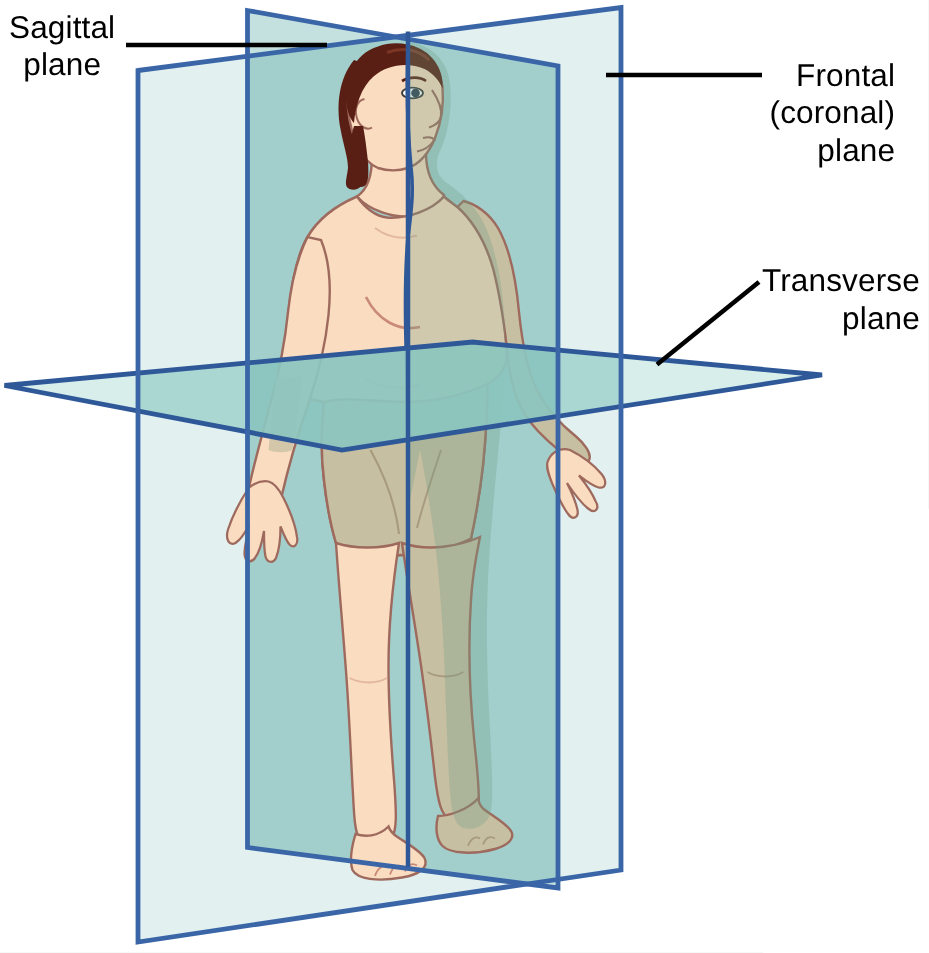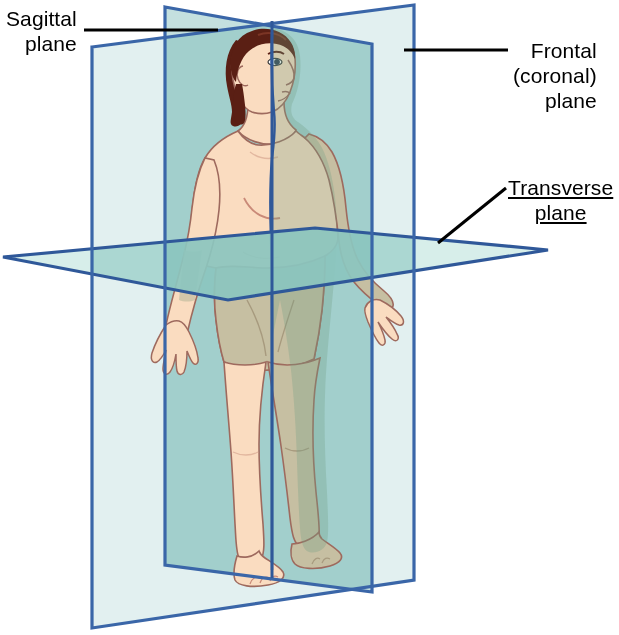"Sagittal" #label-sagittal { text-align: right -> center }
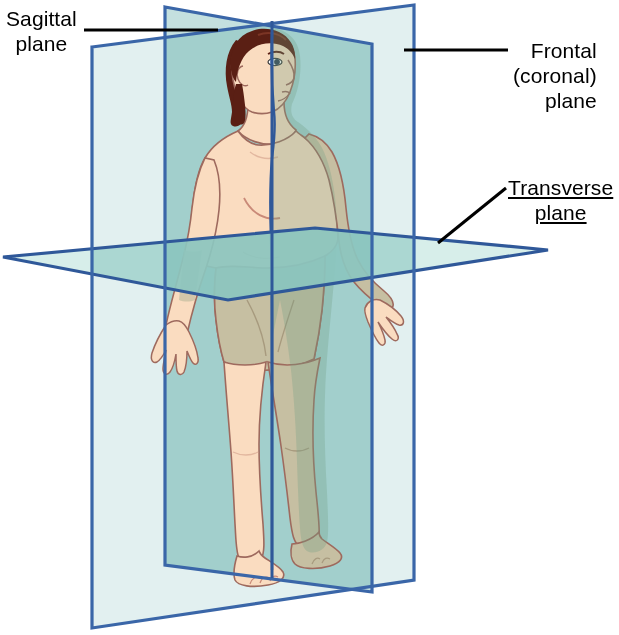"Transverse" #label-transverse { text-align: center -> right; text-decoration: underline -> none }
